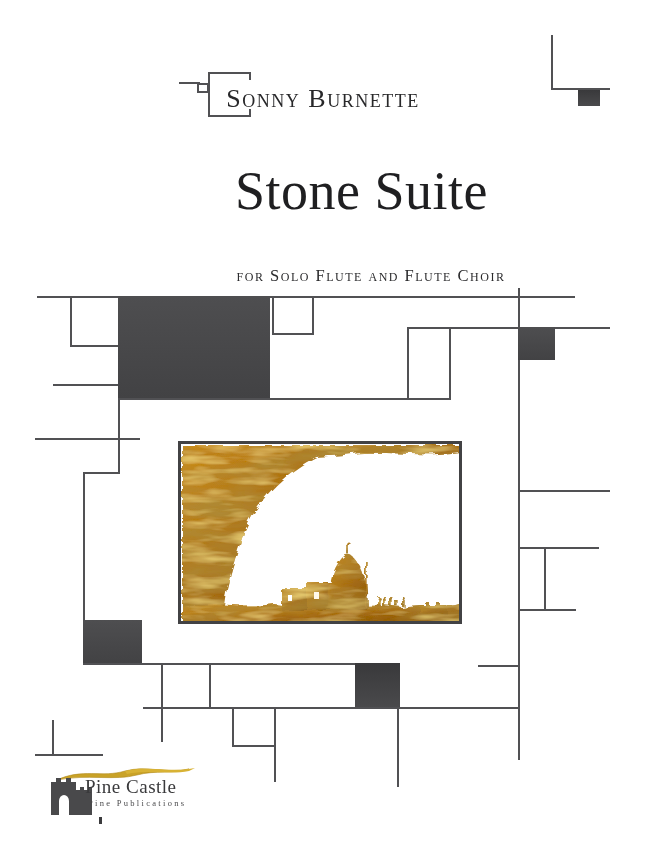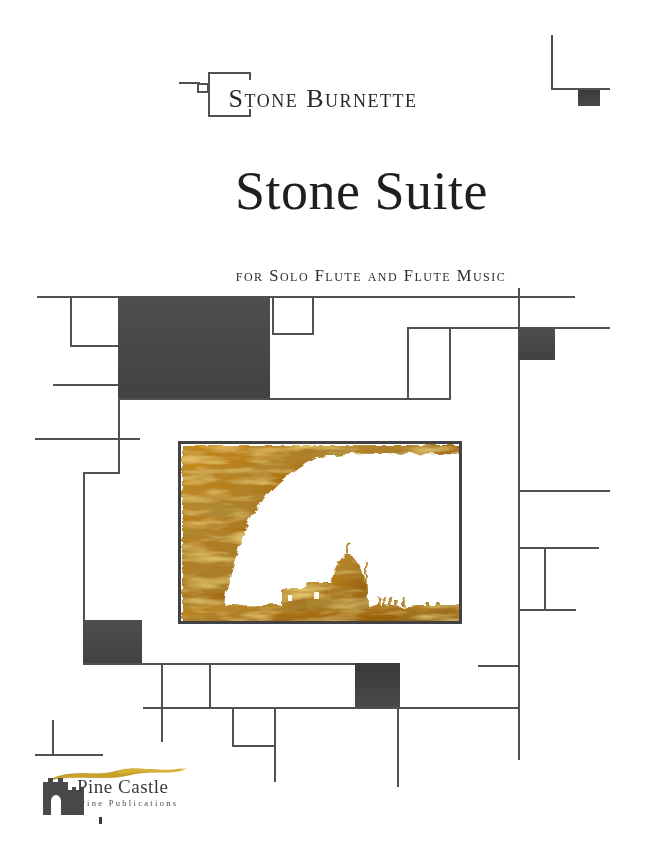"Stone Burnette" div.author { text: Stone -> Sonny }
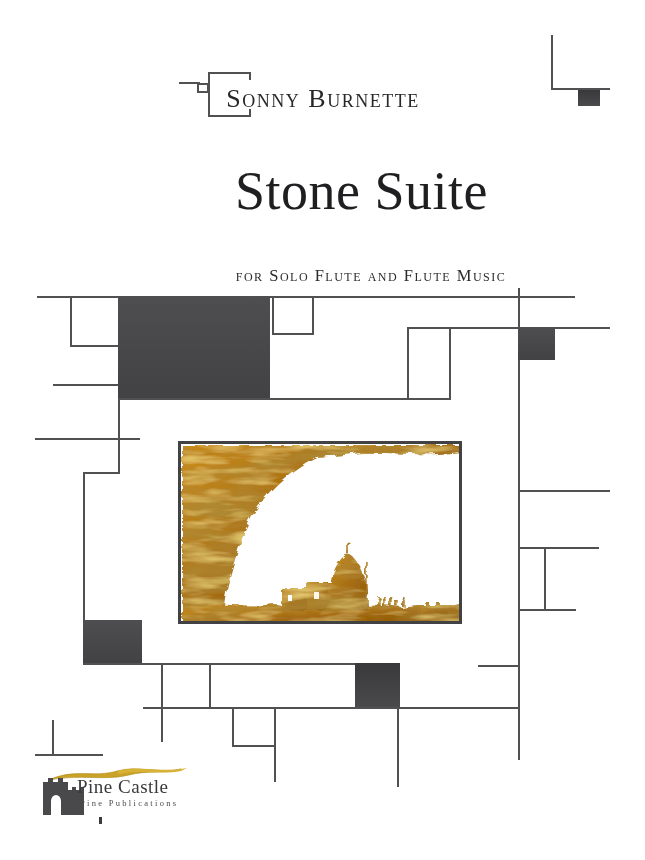"for Solo Flute and Flute" div.subtitle { text: Music -> Choir }
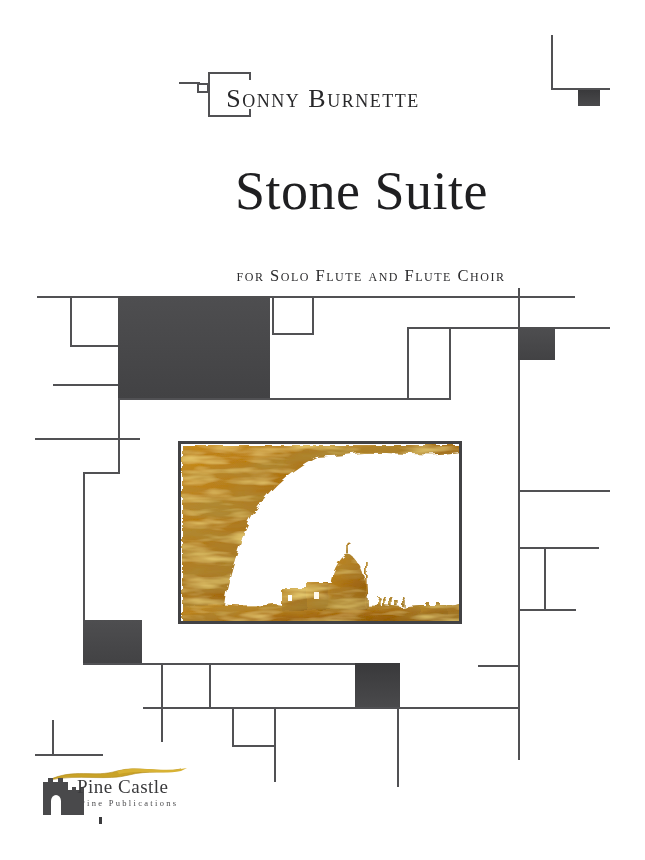"Pine Castle" .logo { left: 39px -> 47px }
